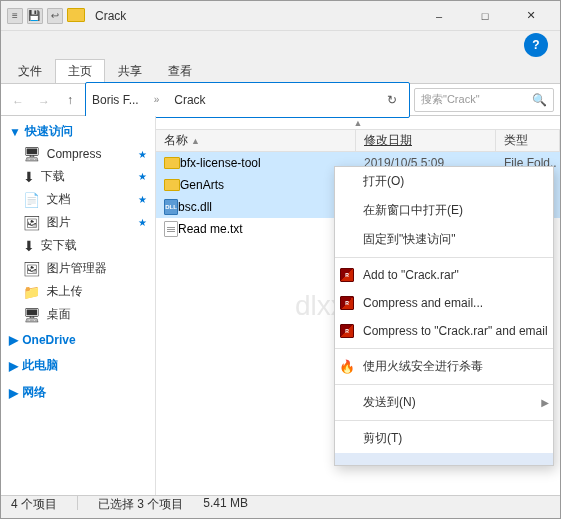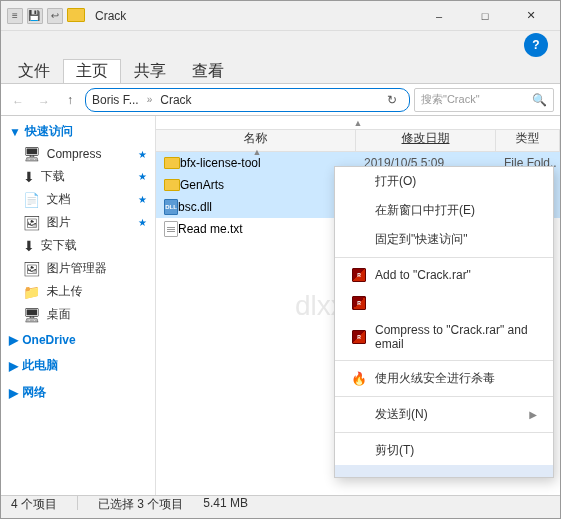"文件" .ribbon-tab { font-size: 16px -> 12px }
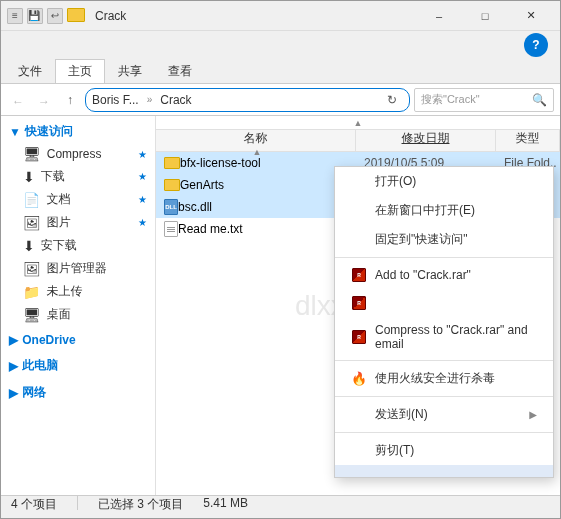"Boris F..." .address-path { border-radius: 10px -> 2px; gap: 8px -> 15px; height: 24px -> 36px }
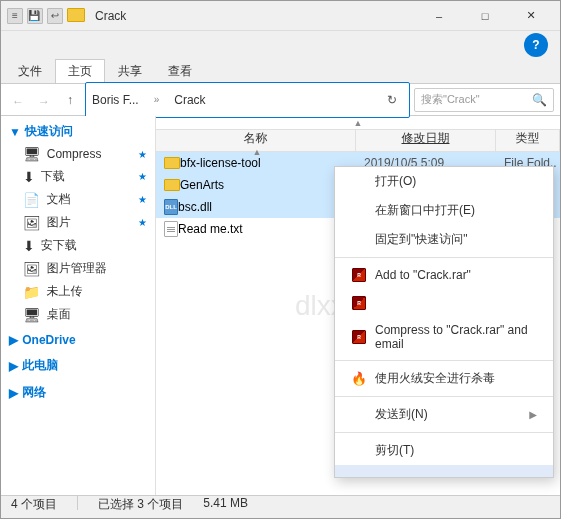"名称" .col-header { flex-direction: column -> none }
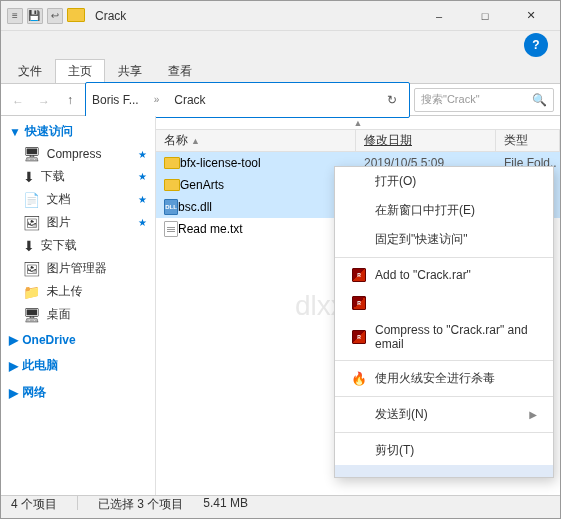"打开(O)" .ctx-item { padding: 6px 16px -> 6px 4px }
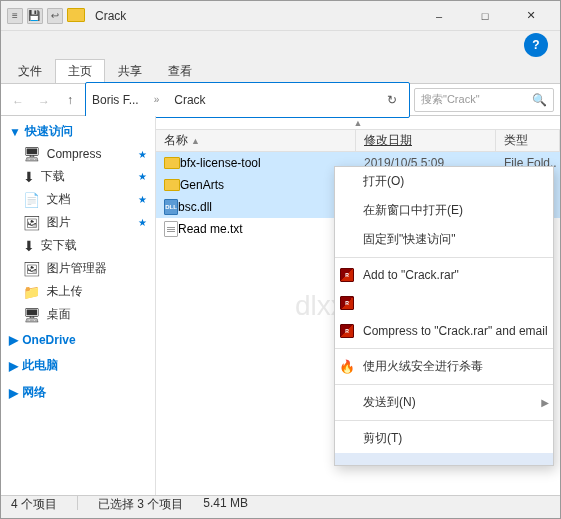"Compress and email..." span { html: none -> <span>Compress and email...</span> }
